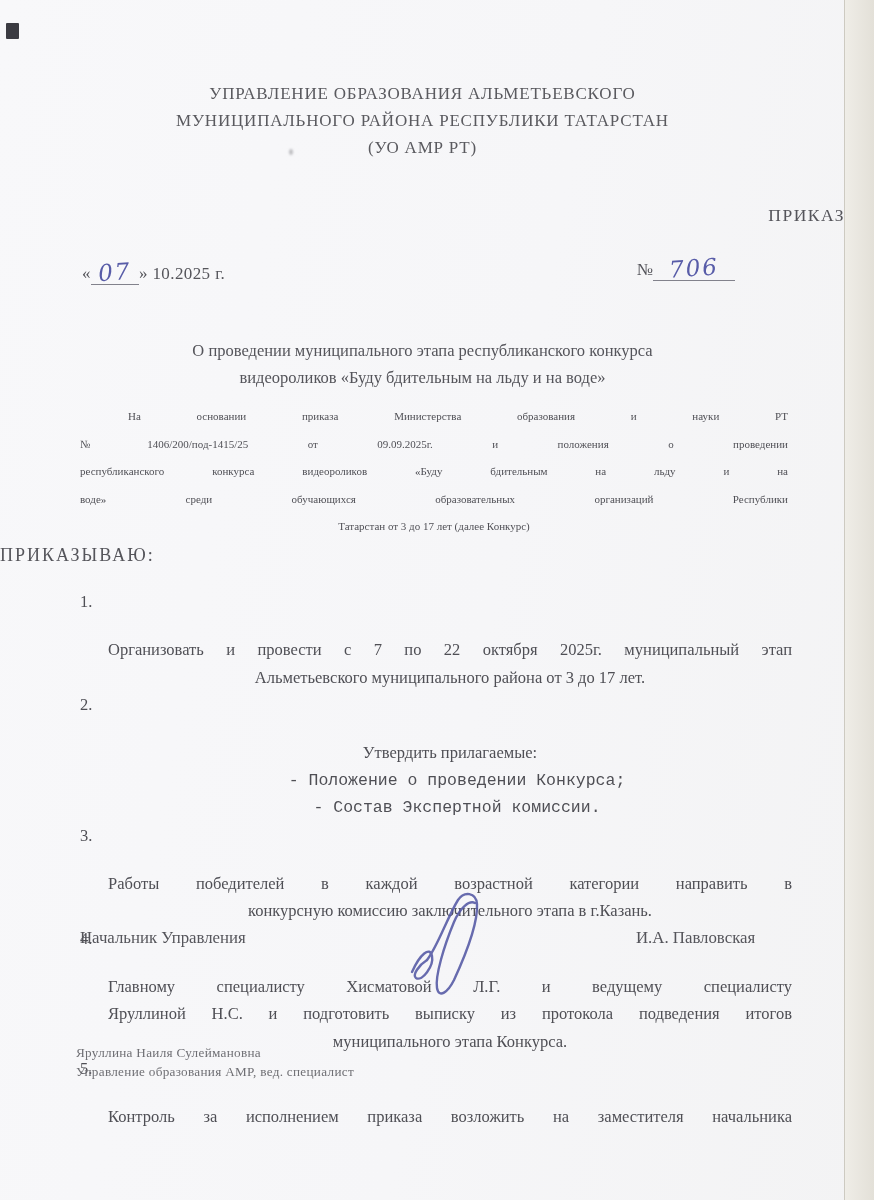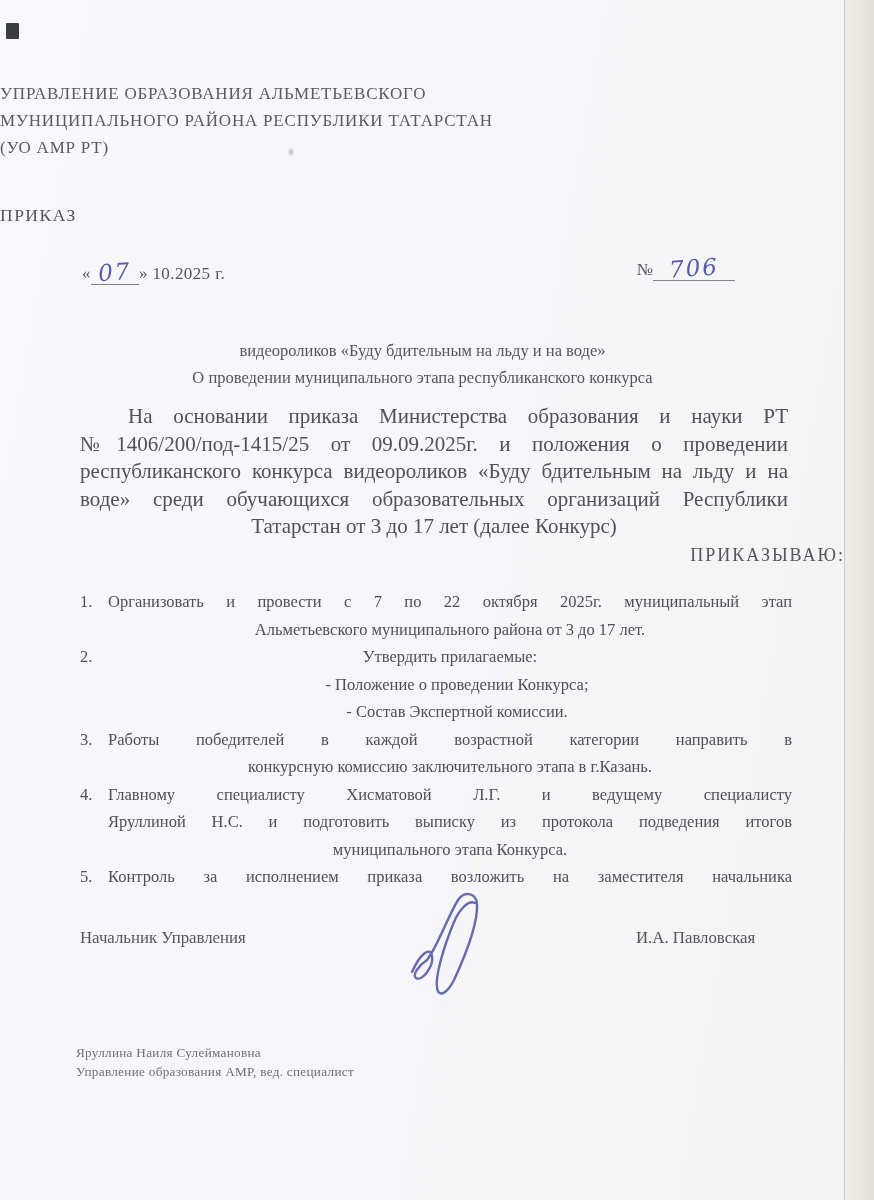"УПРАВЛЕНИЕ ОБРАЗОВАНИЯ АЛЬМЕТЬЕВСКОГО" .org-header { text-align: none -> center }
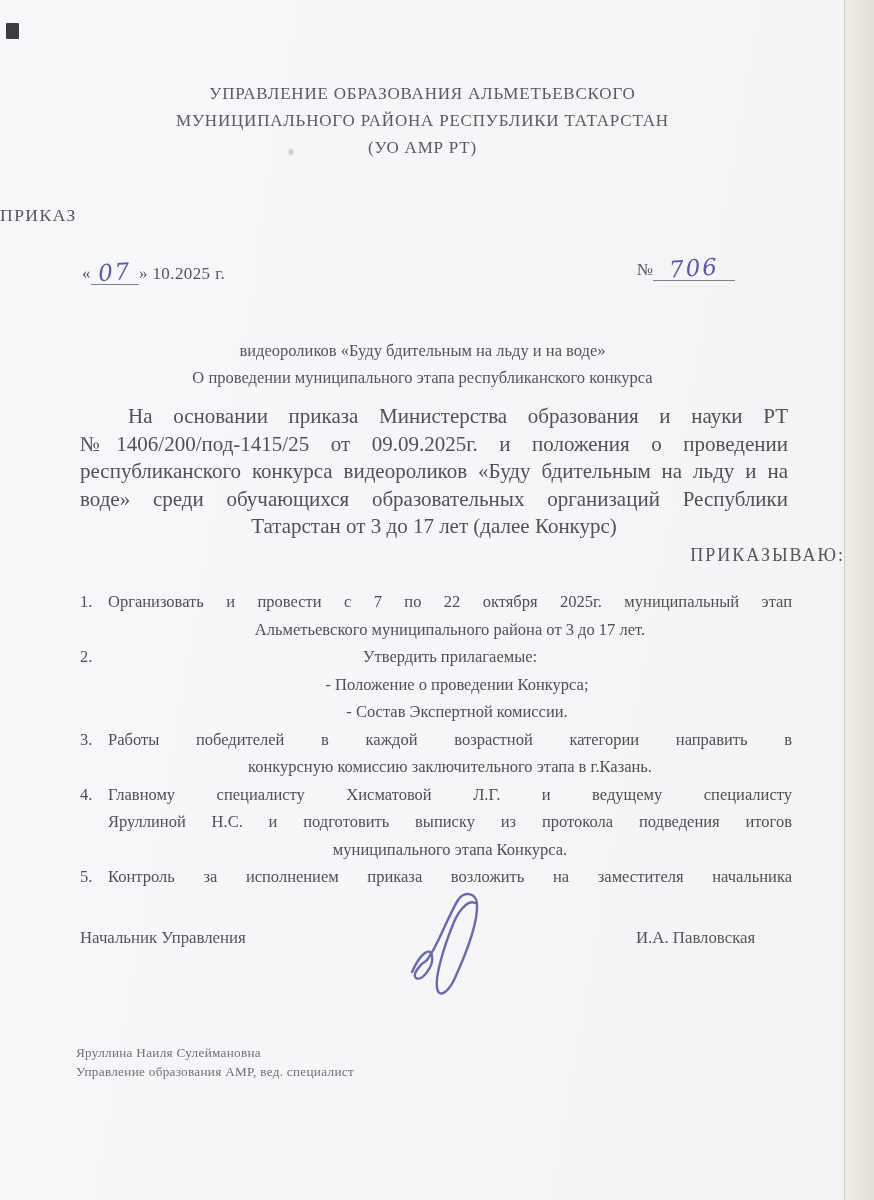"ПРИКАЗ" .doc-type { text-align: left -> right }
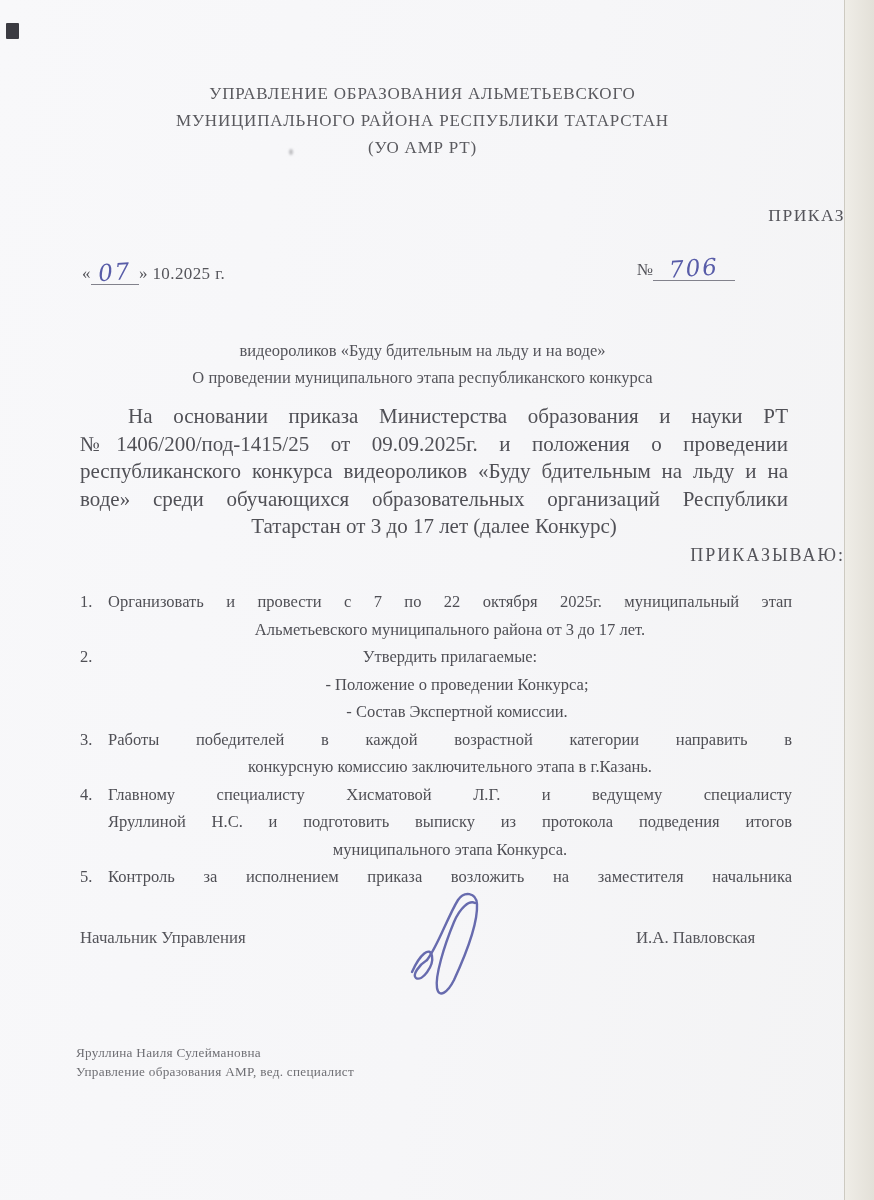"видеороликов «Буду бдительным на льду" div { order: before "О проведении муниципального этапа" -> after "О проведении муниципального этапа" }
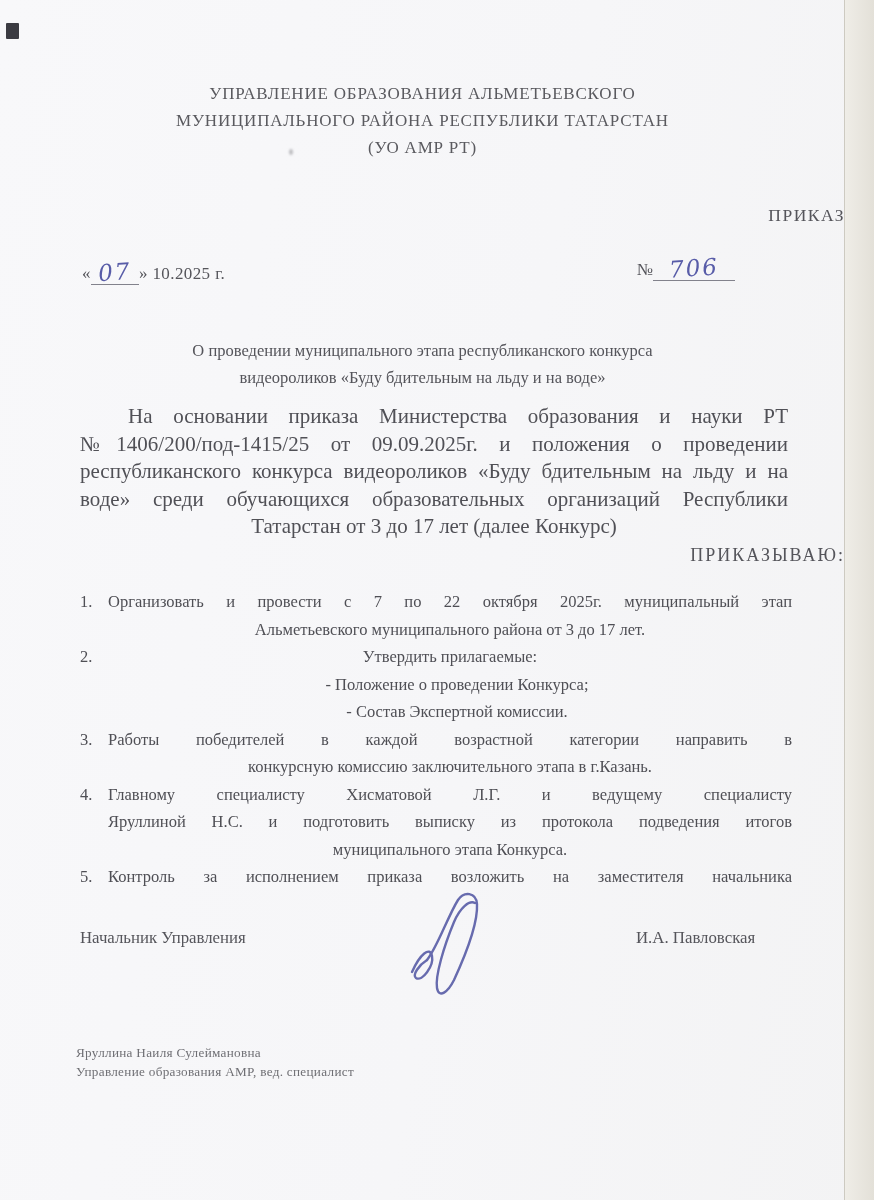"На основании приказа Министерства" .body-par { font-size: 21px -> 11px }
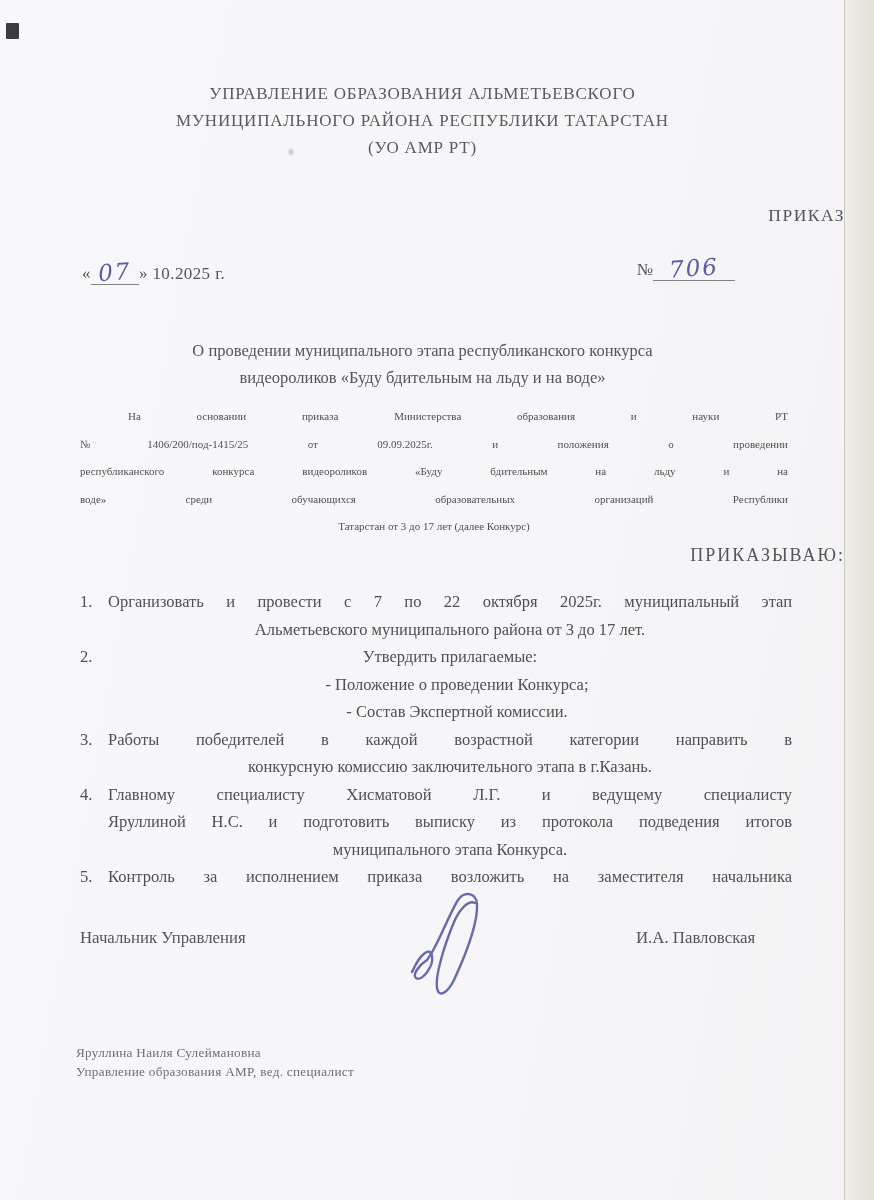"ПРИКАЗЫВАЮ:" .resolve { text-align: right -> left }
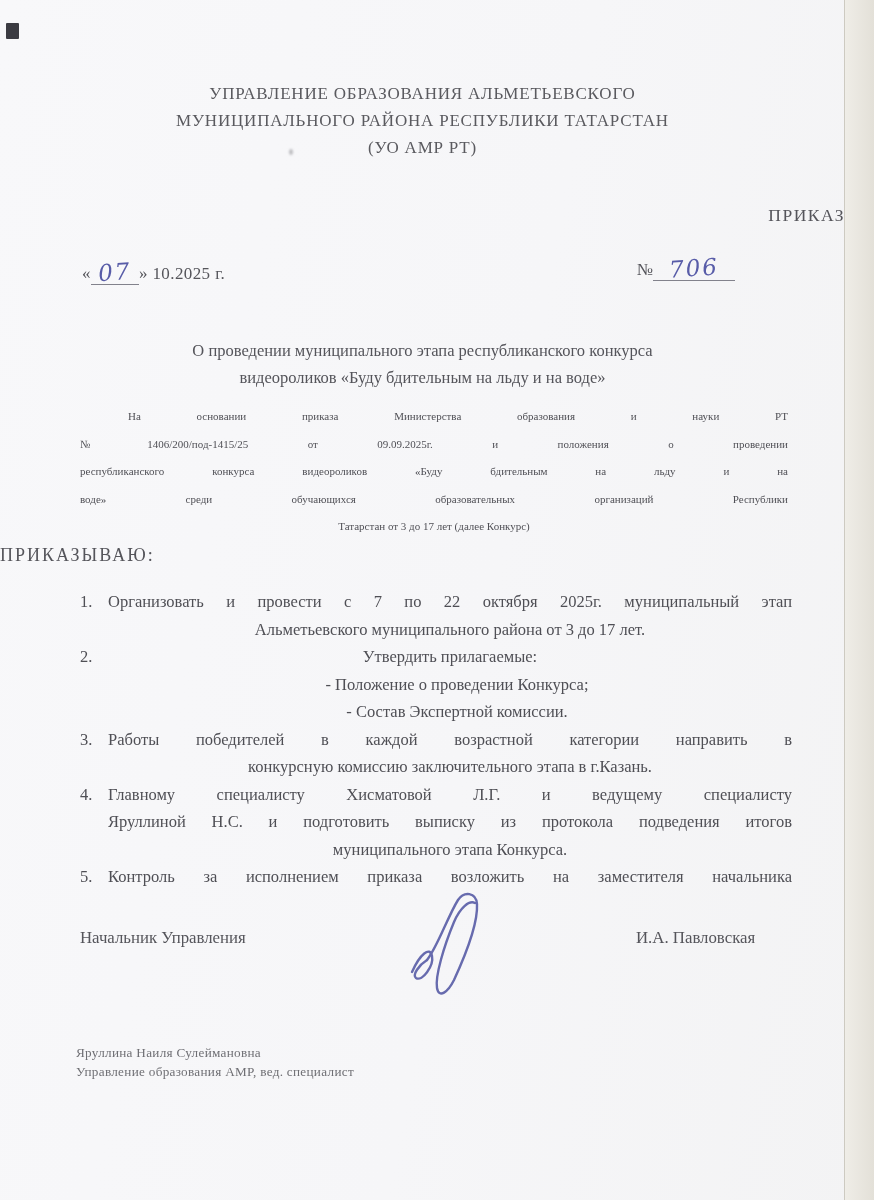"Организовать и провести с 7" .order-item .itext { margin-top: none -> 48px }
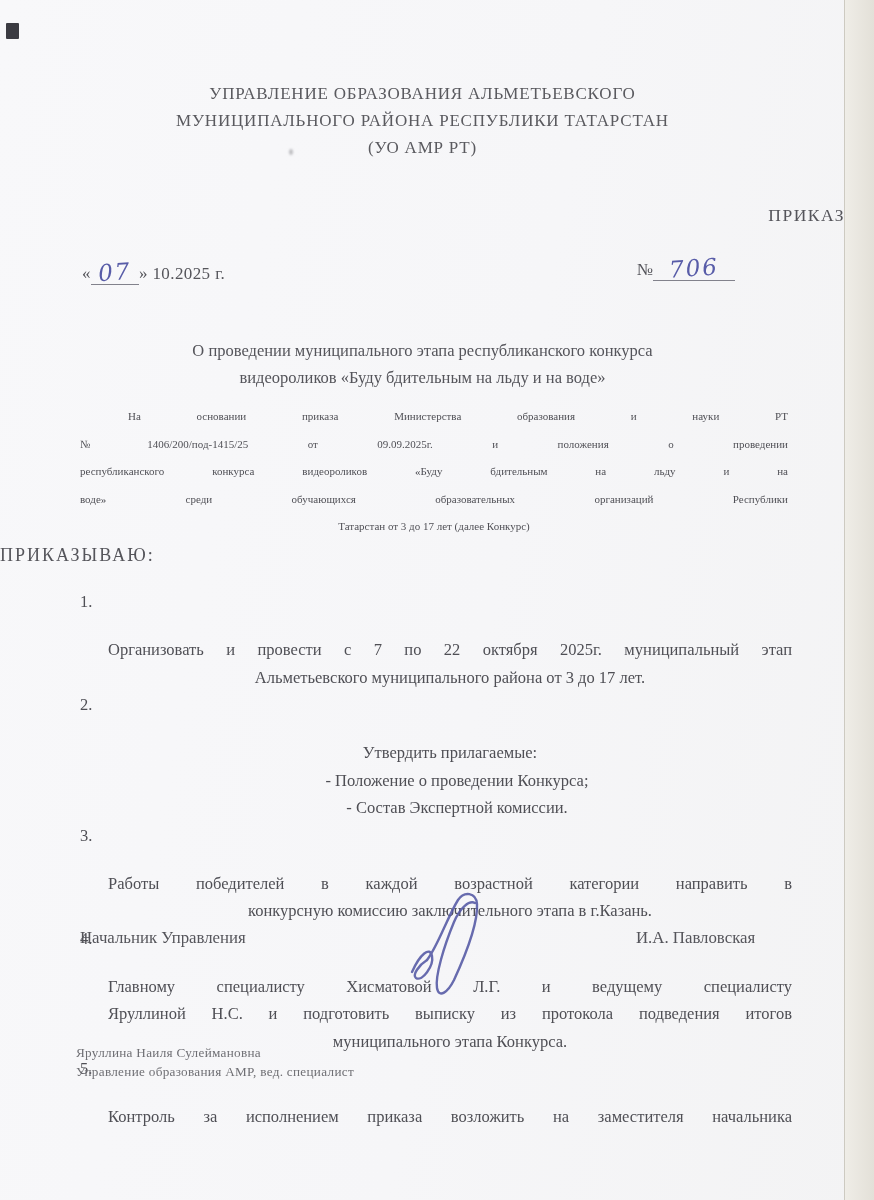"- Положение о проведении Конкурса;" .subline { font-family: none -> Liberation Mono, monospace }
